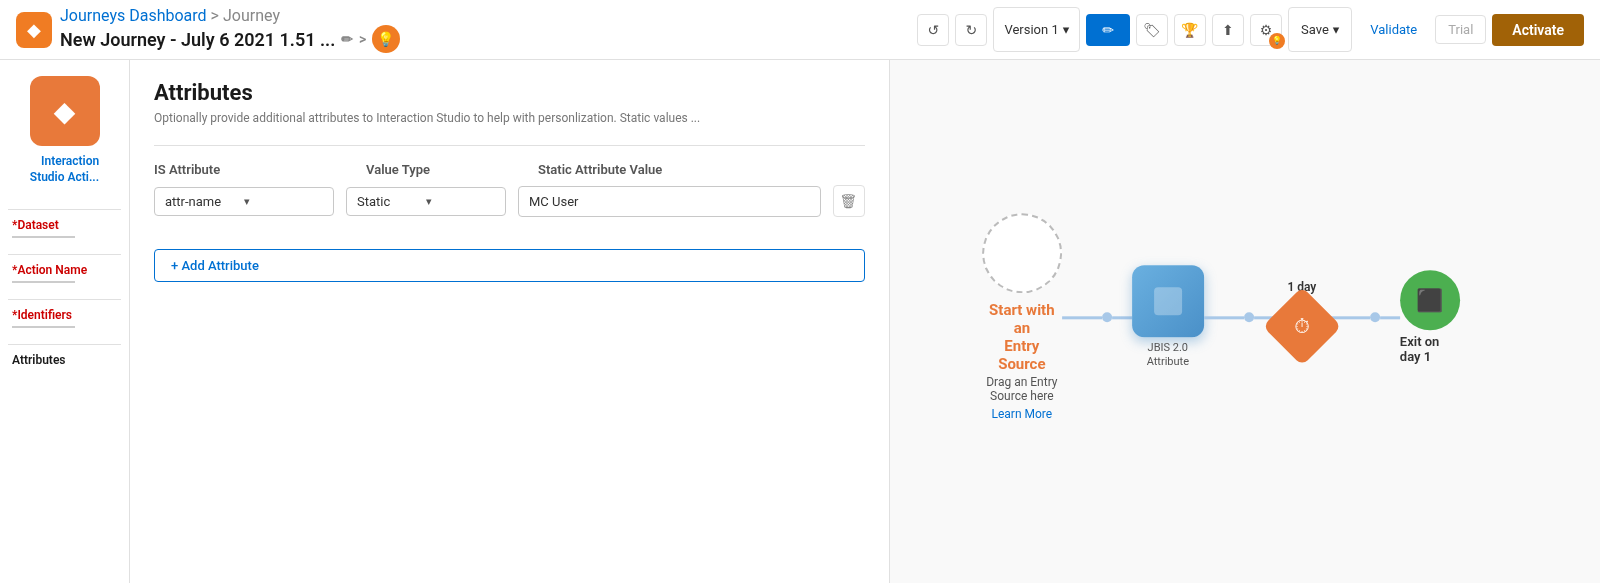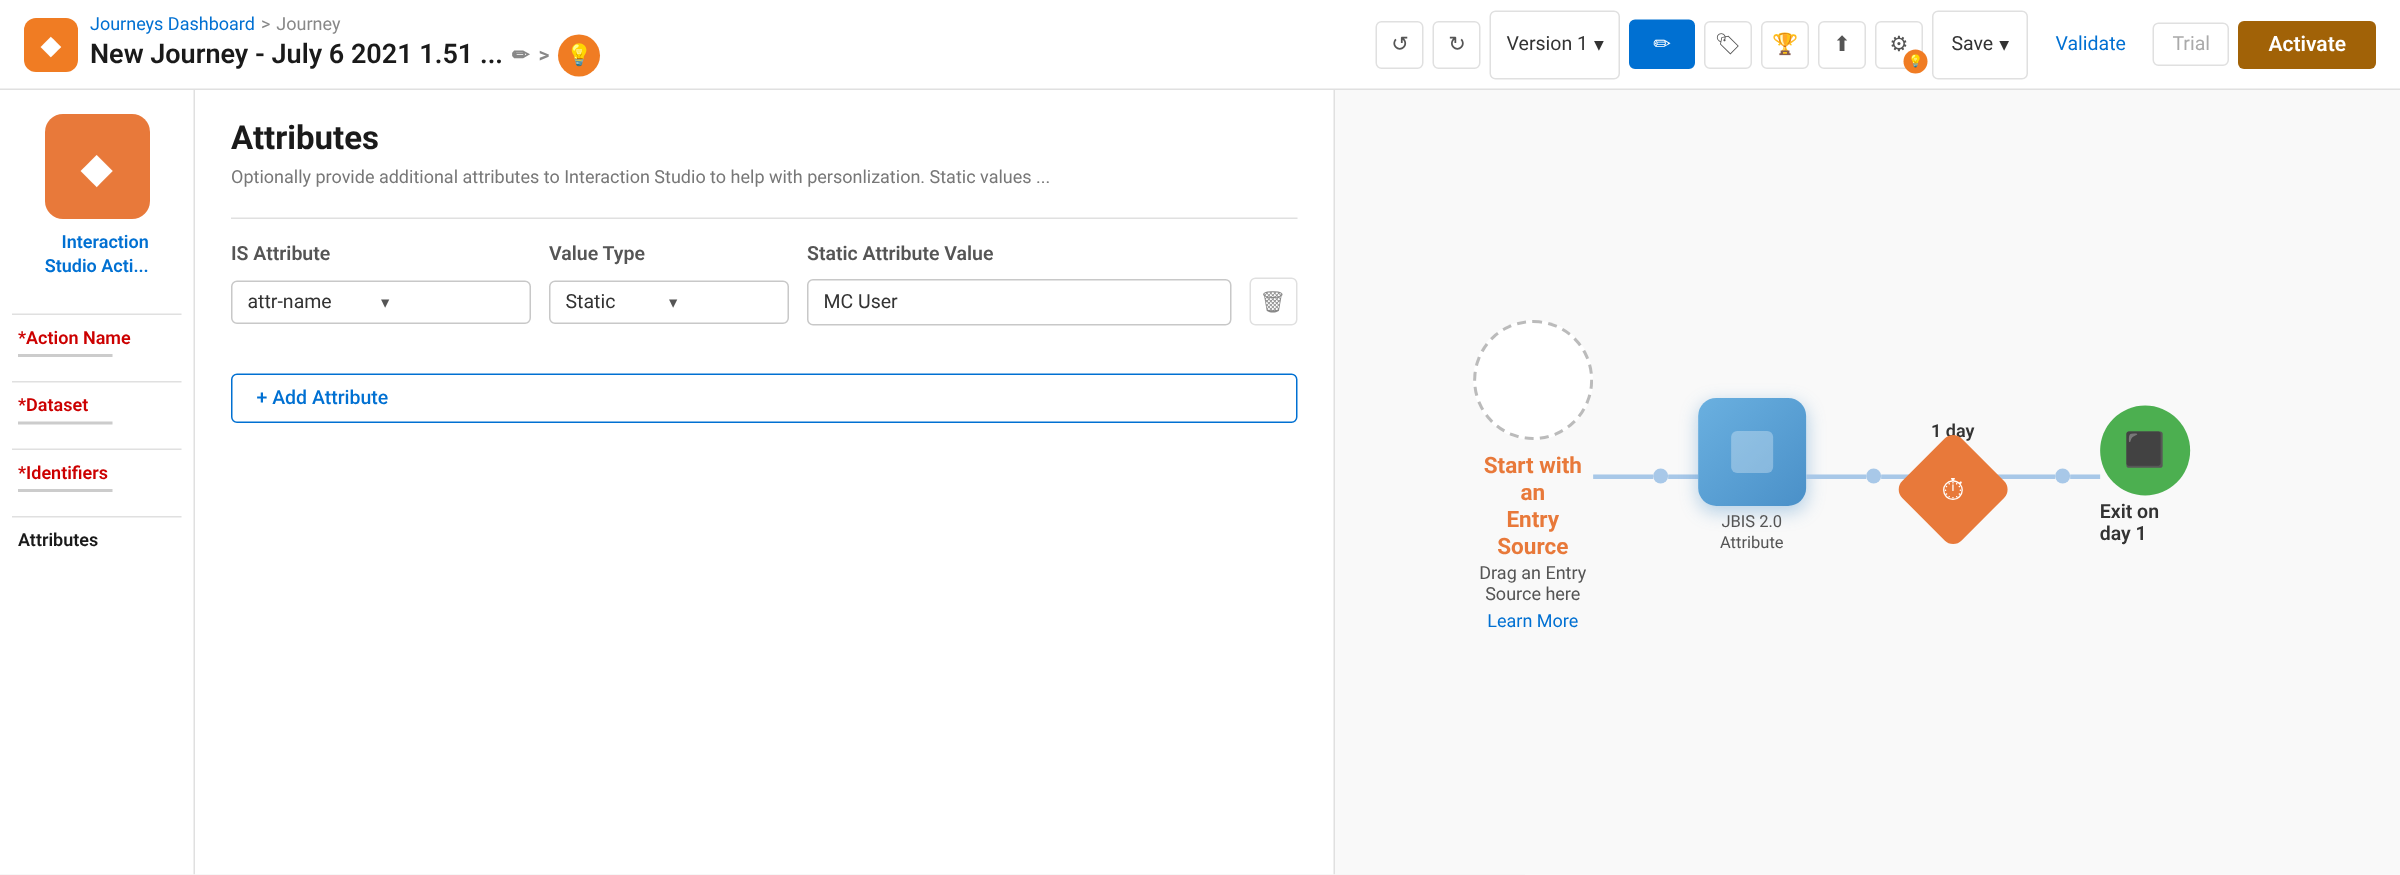"Journeys Dashboard" .header-breadcrumb-top { font-size: 12px -> 16px }
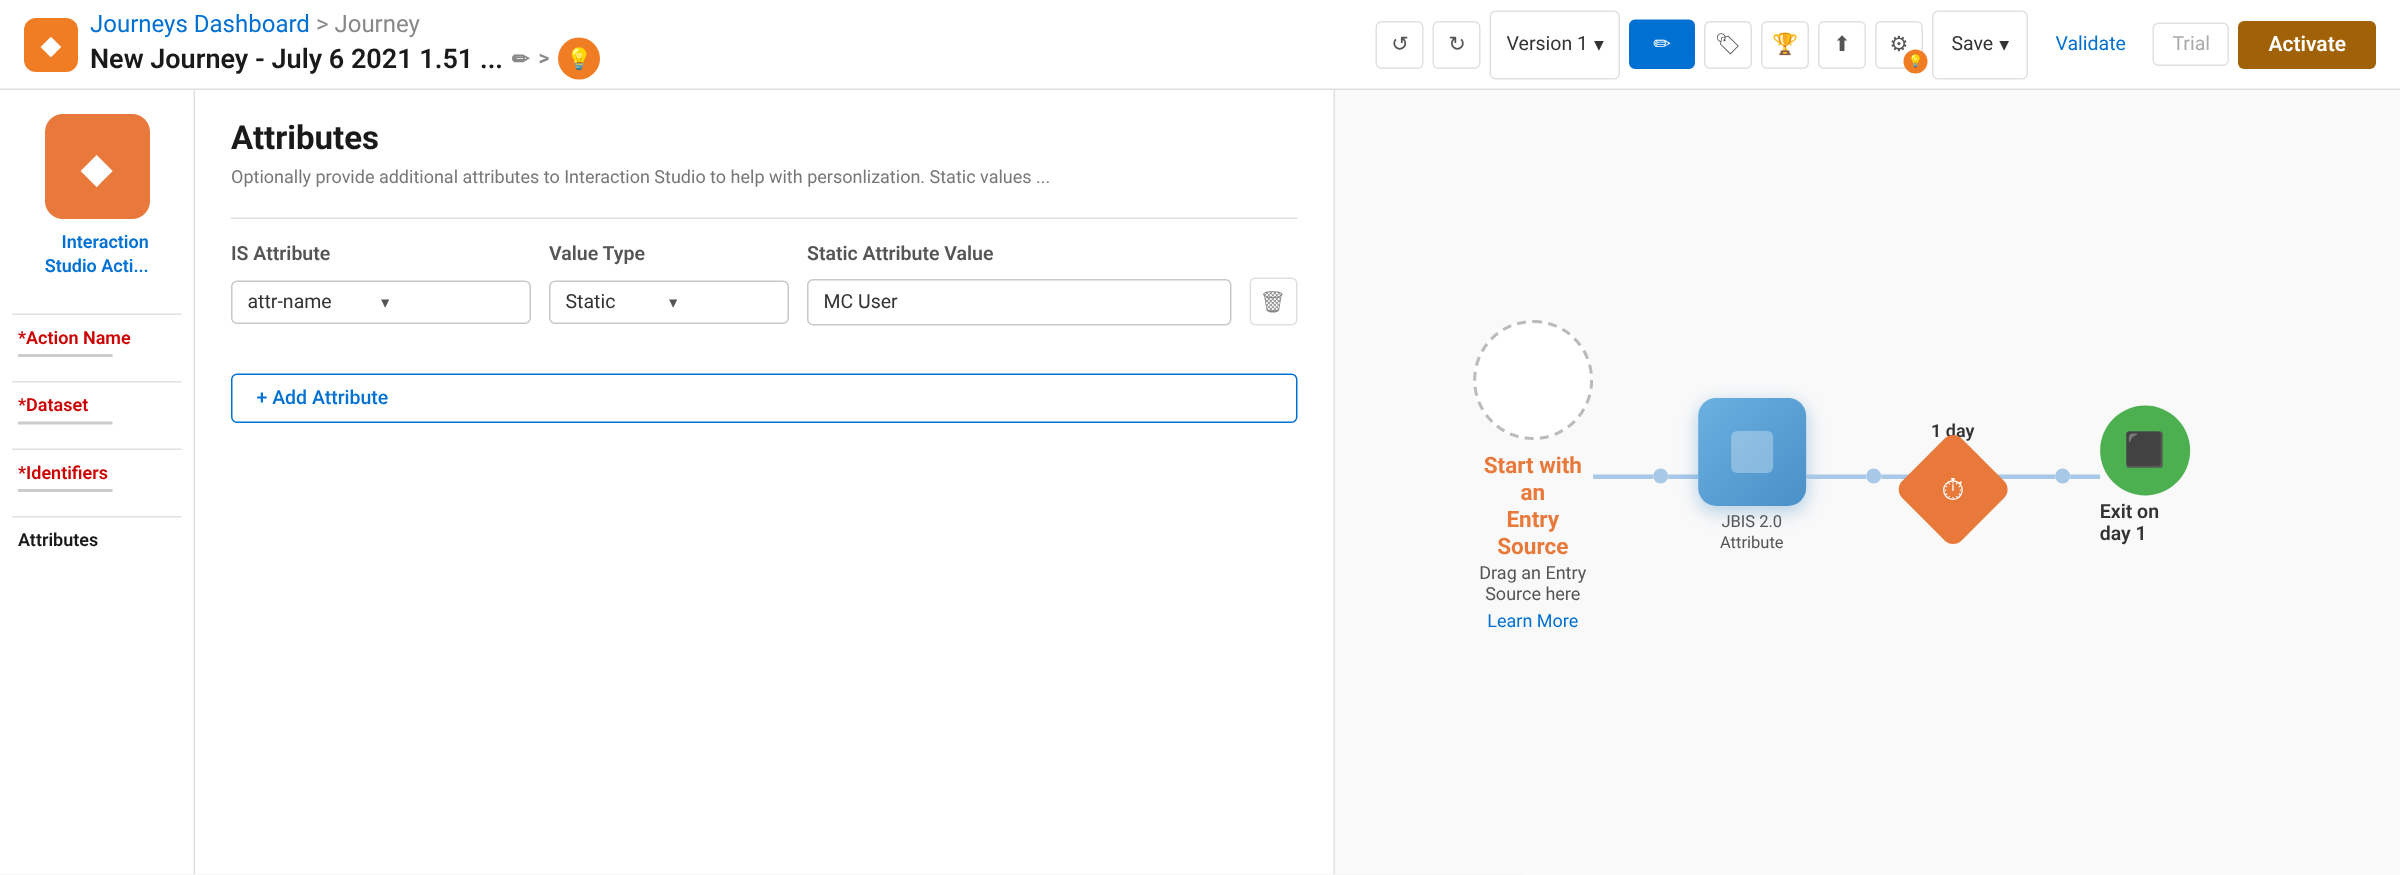"attr-name" .attr-input-select { width: 200px -> 180px }
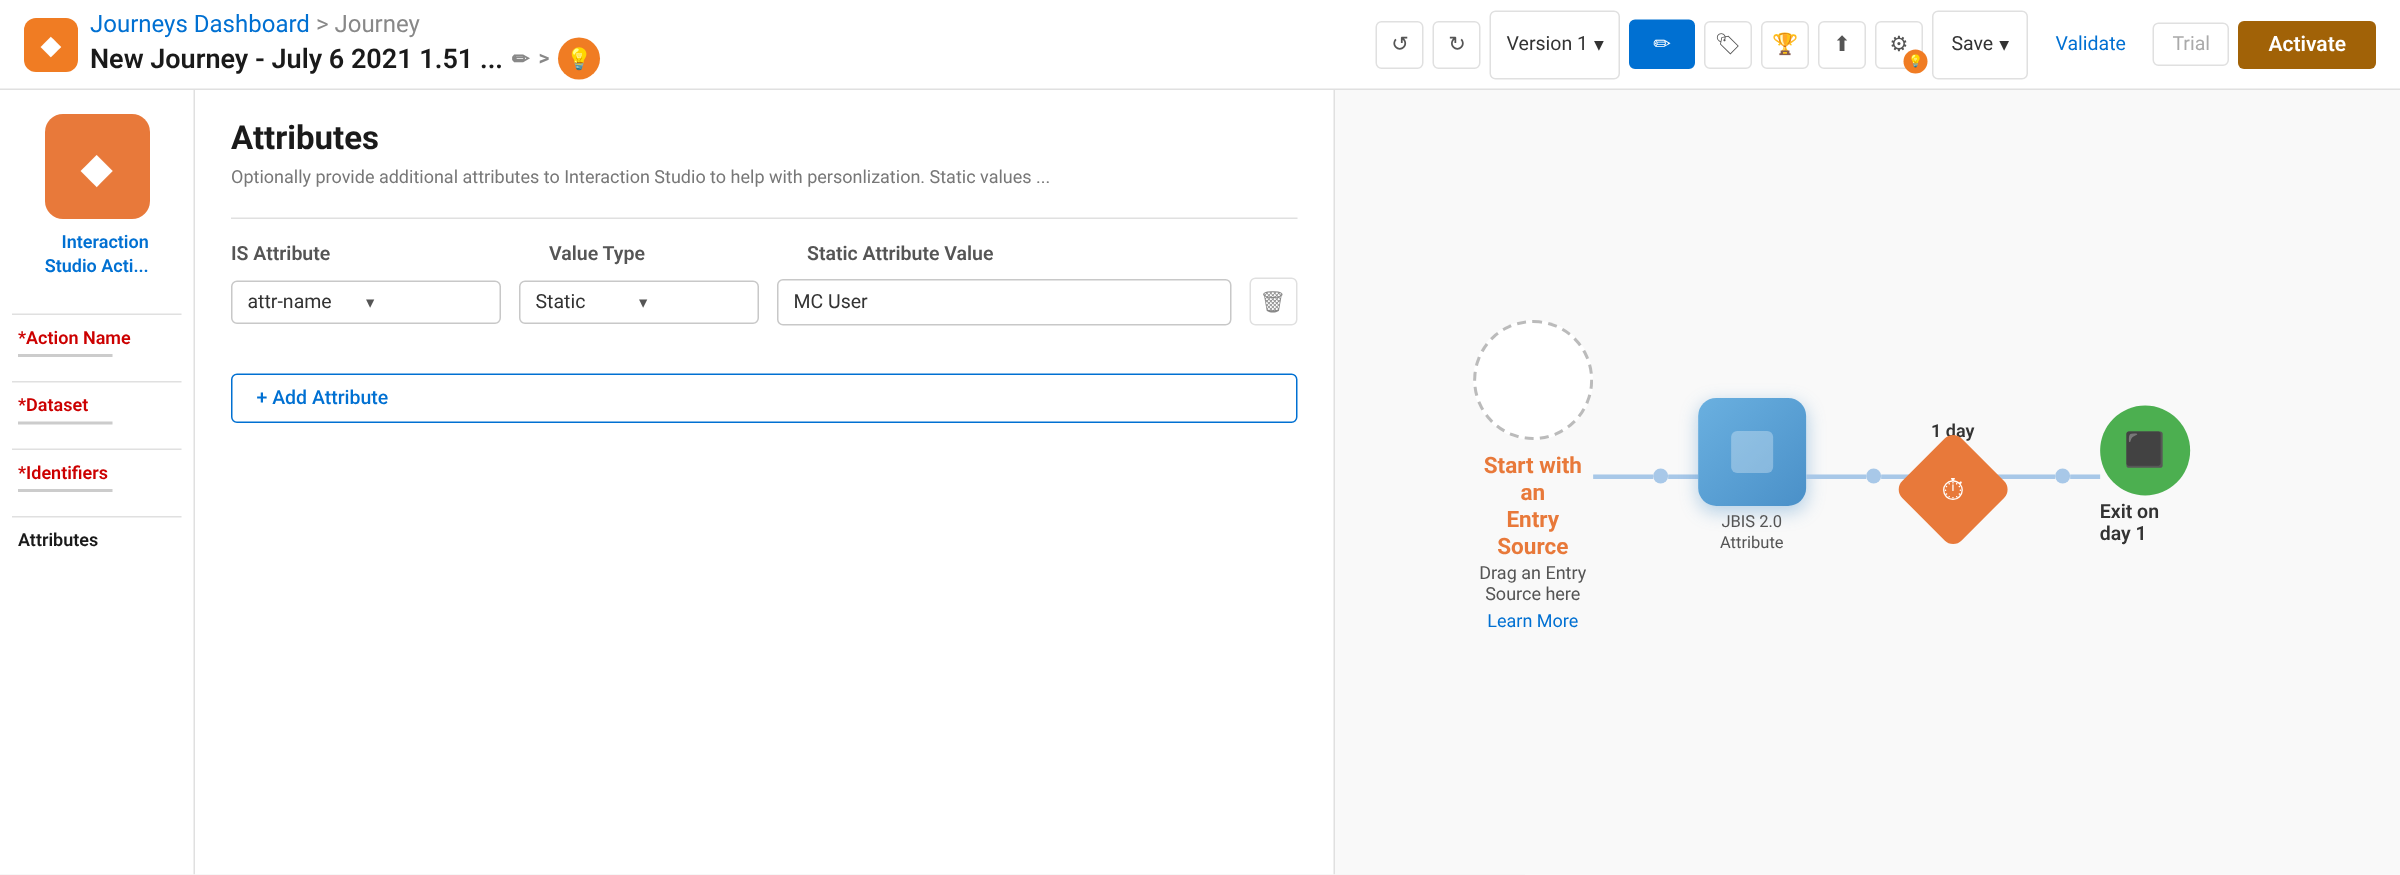"*Action Name" div.sidebar-section { order: before "*Dataset" -> after "*Dataset" }
